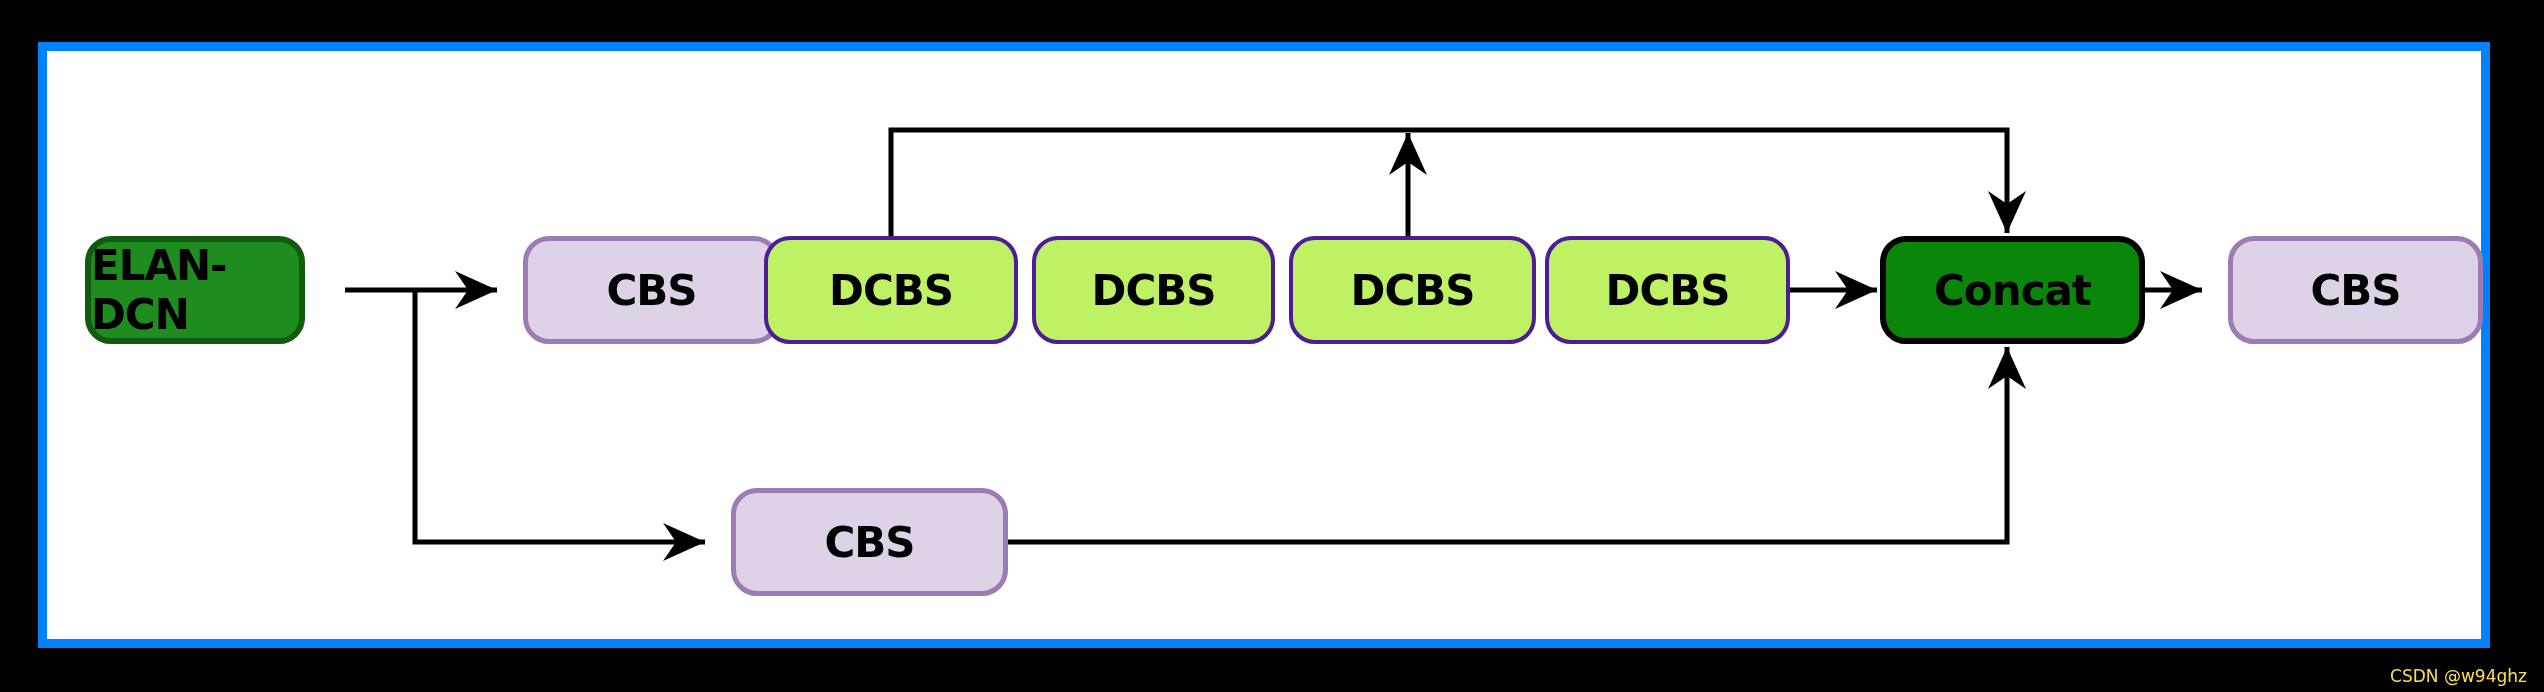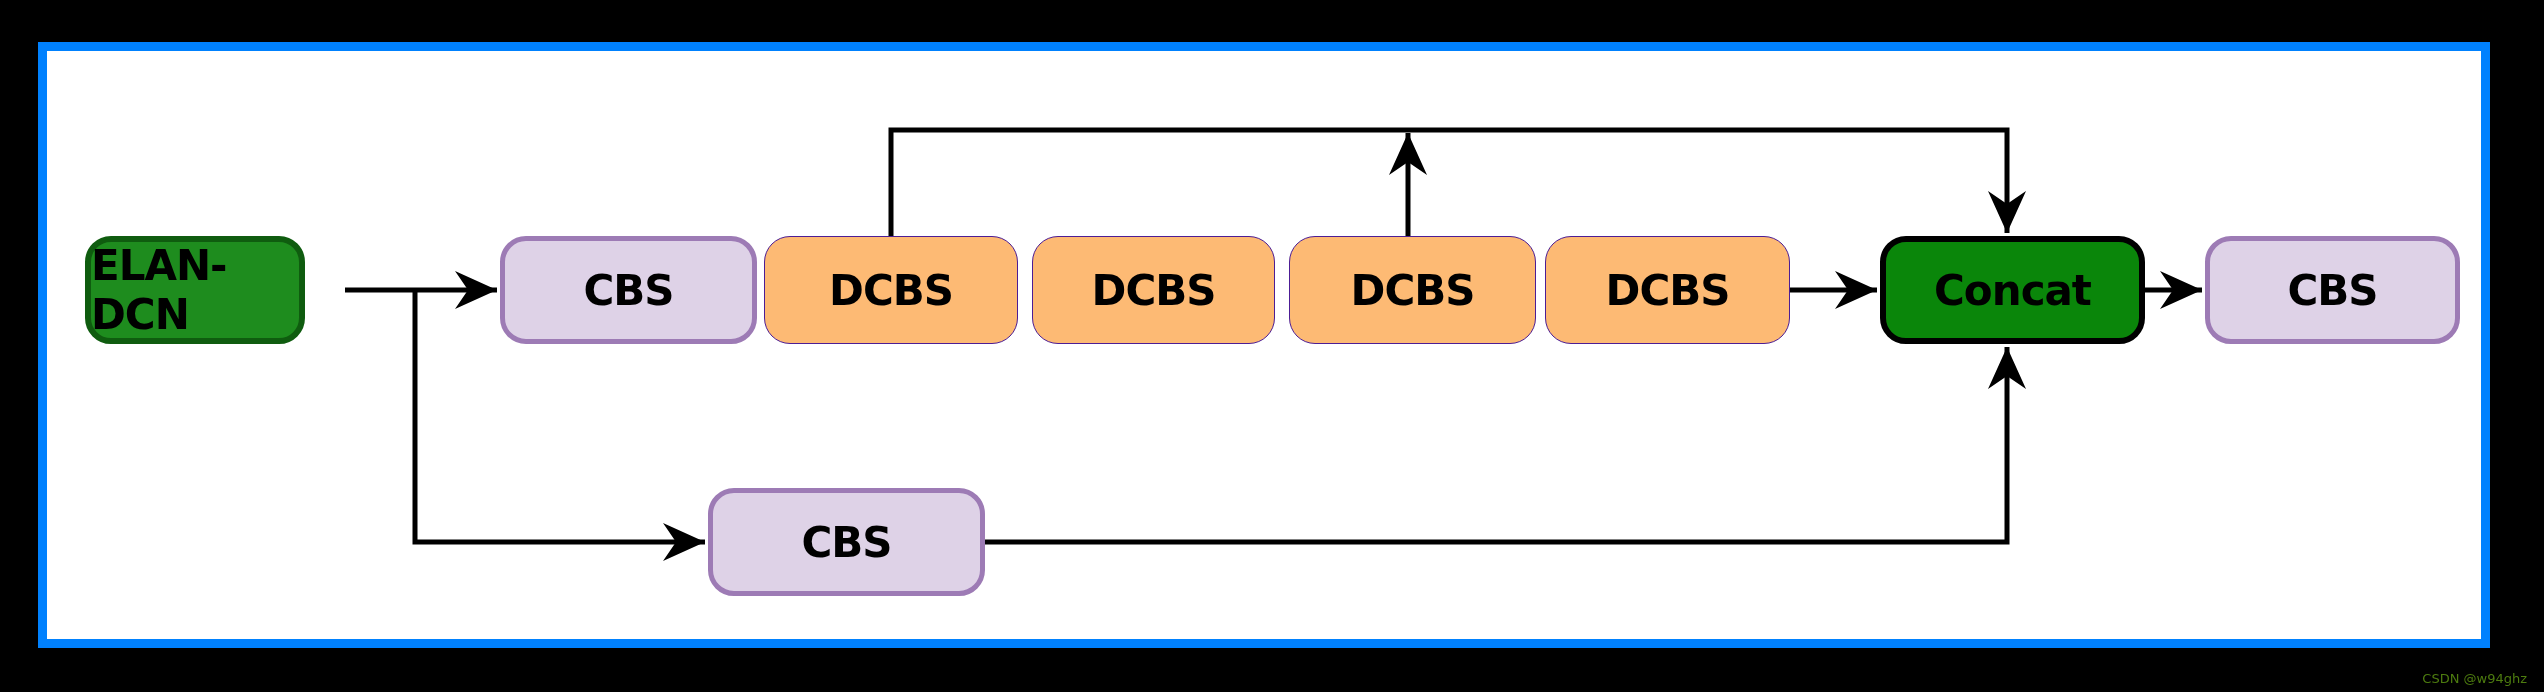"CBS" .node-lav { margin-left: none -> 23px }
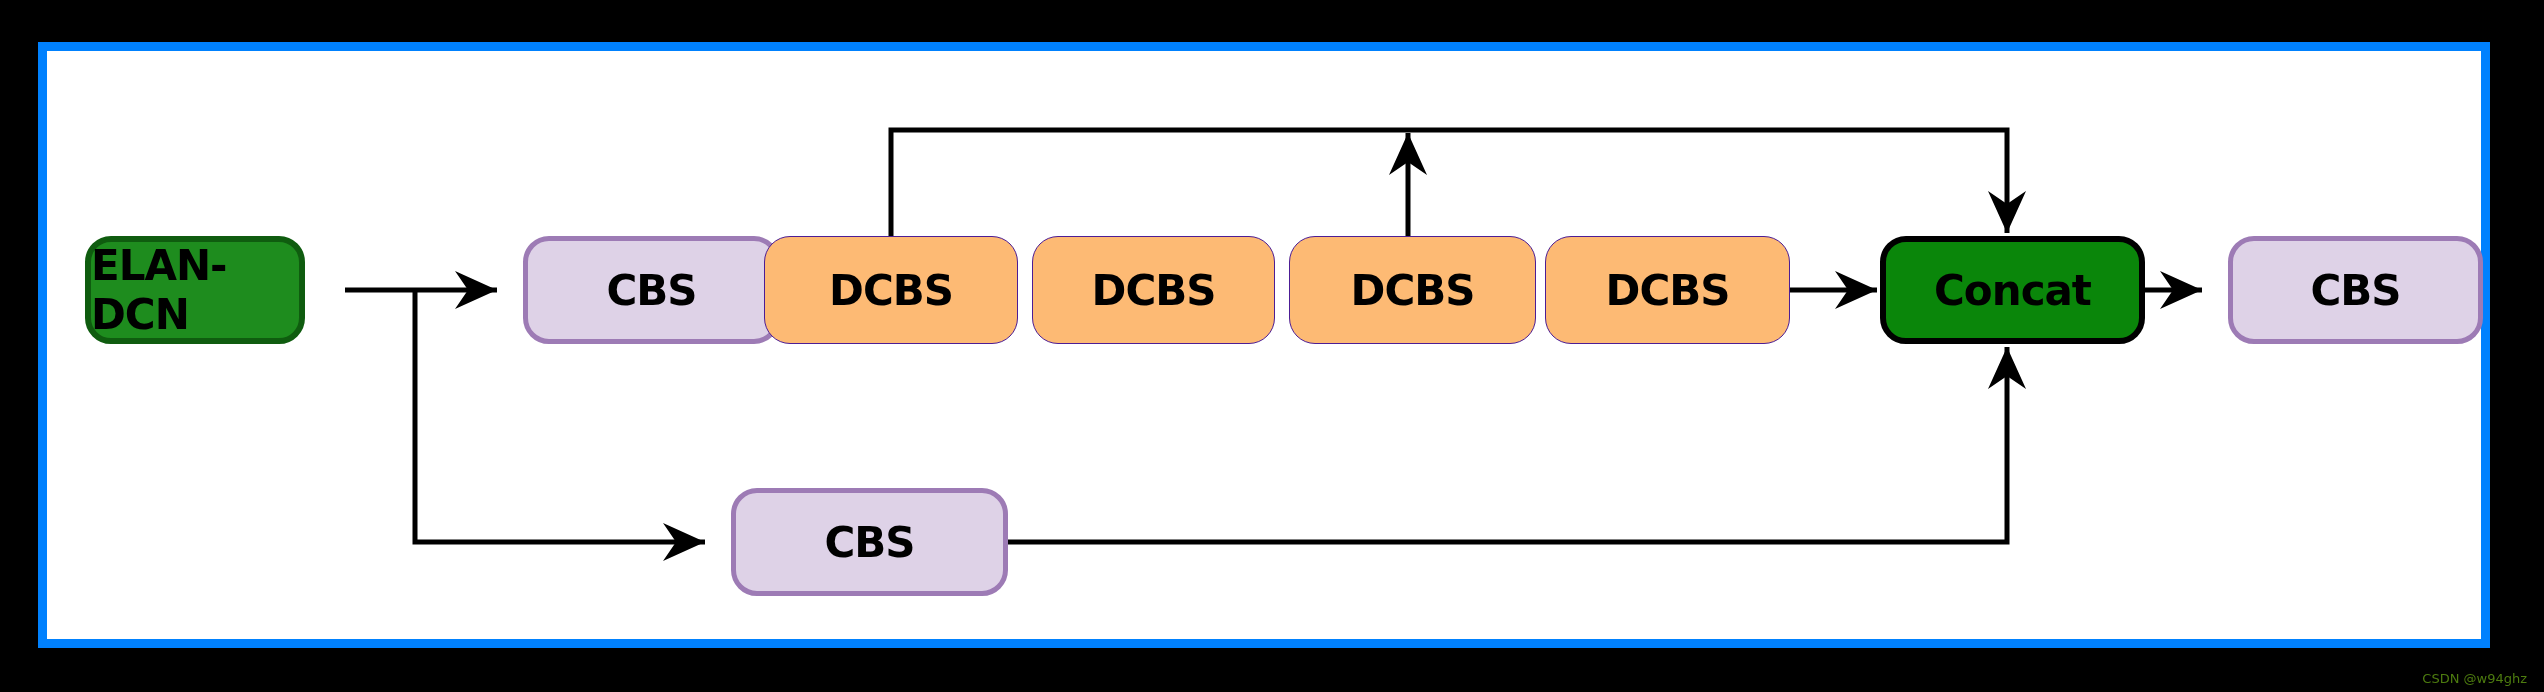"DCBS" .node-blue { background: #fdba74 -> #bef264; border: 1px solid #4c1d95 -> 4px solid #4c1d95 }
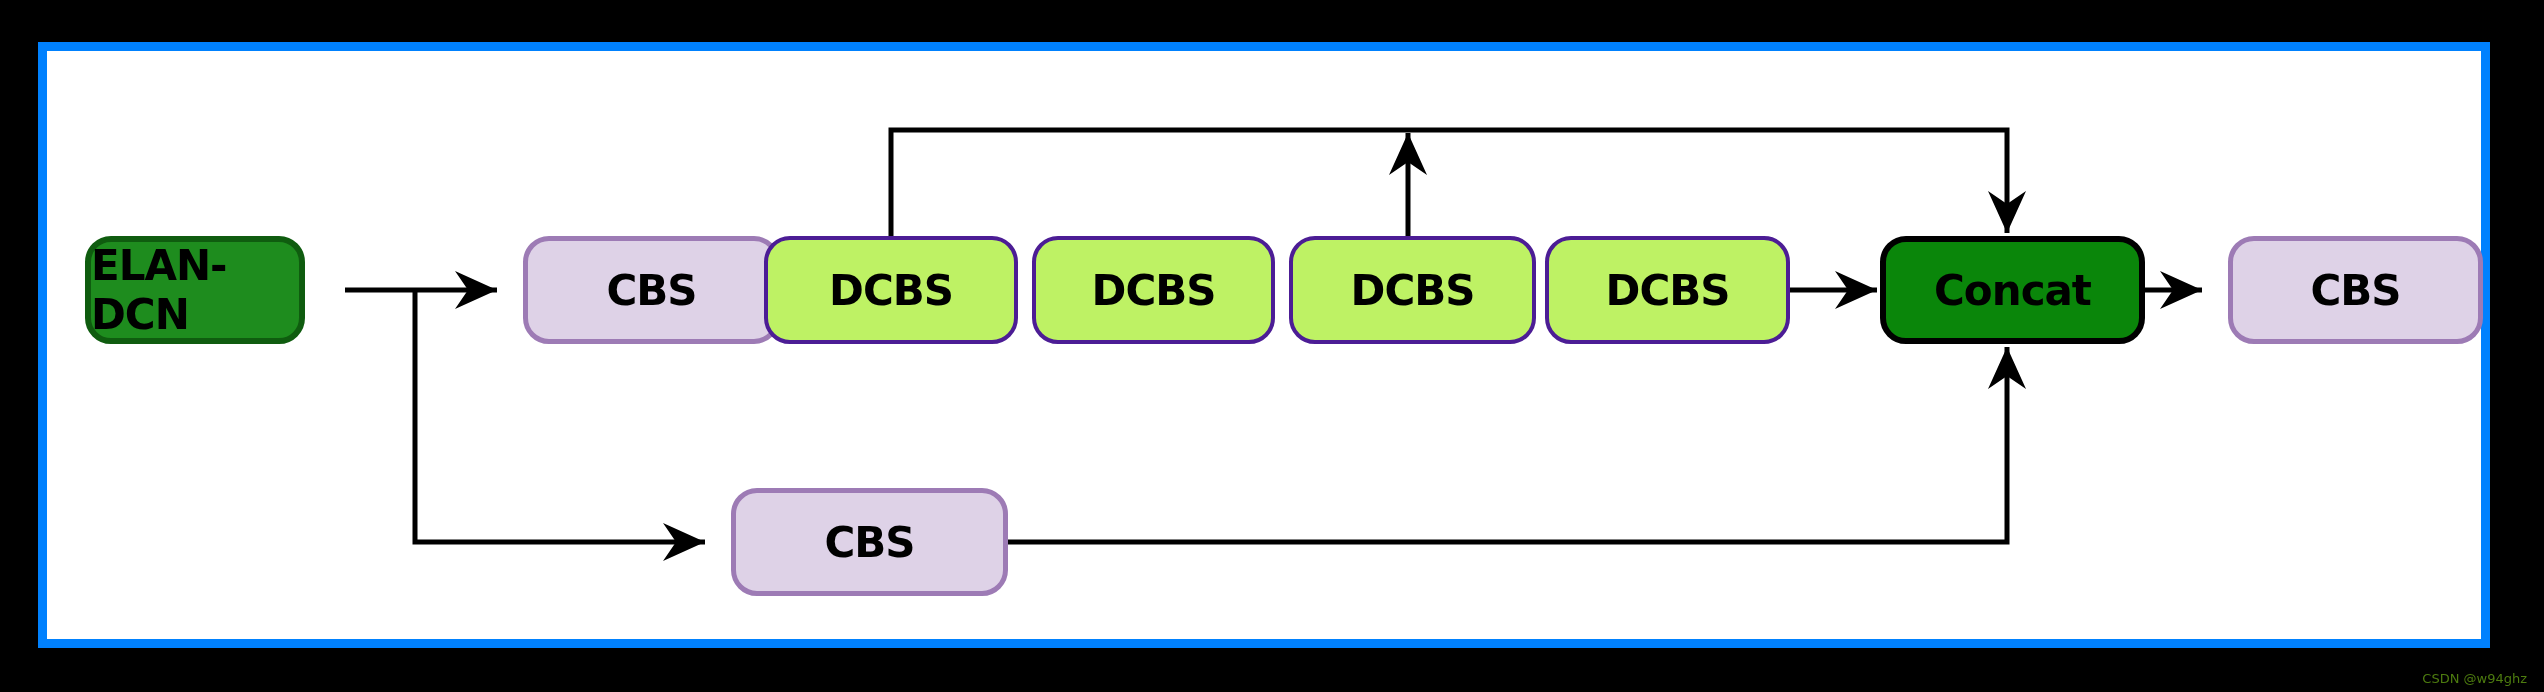"CSDN @w94ghz" .watermark { color: #4d7c0f -> #fde047; font-size: 13px -> 17px }
